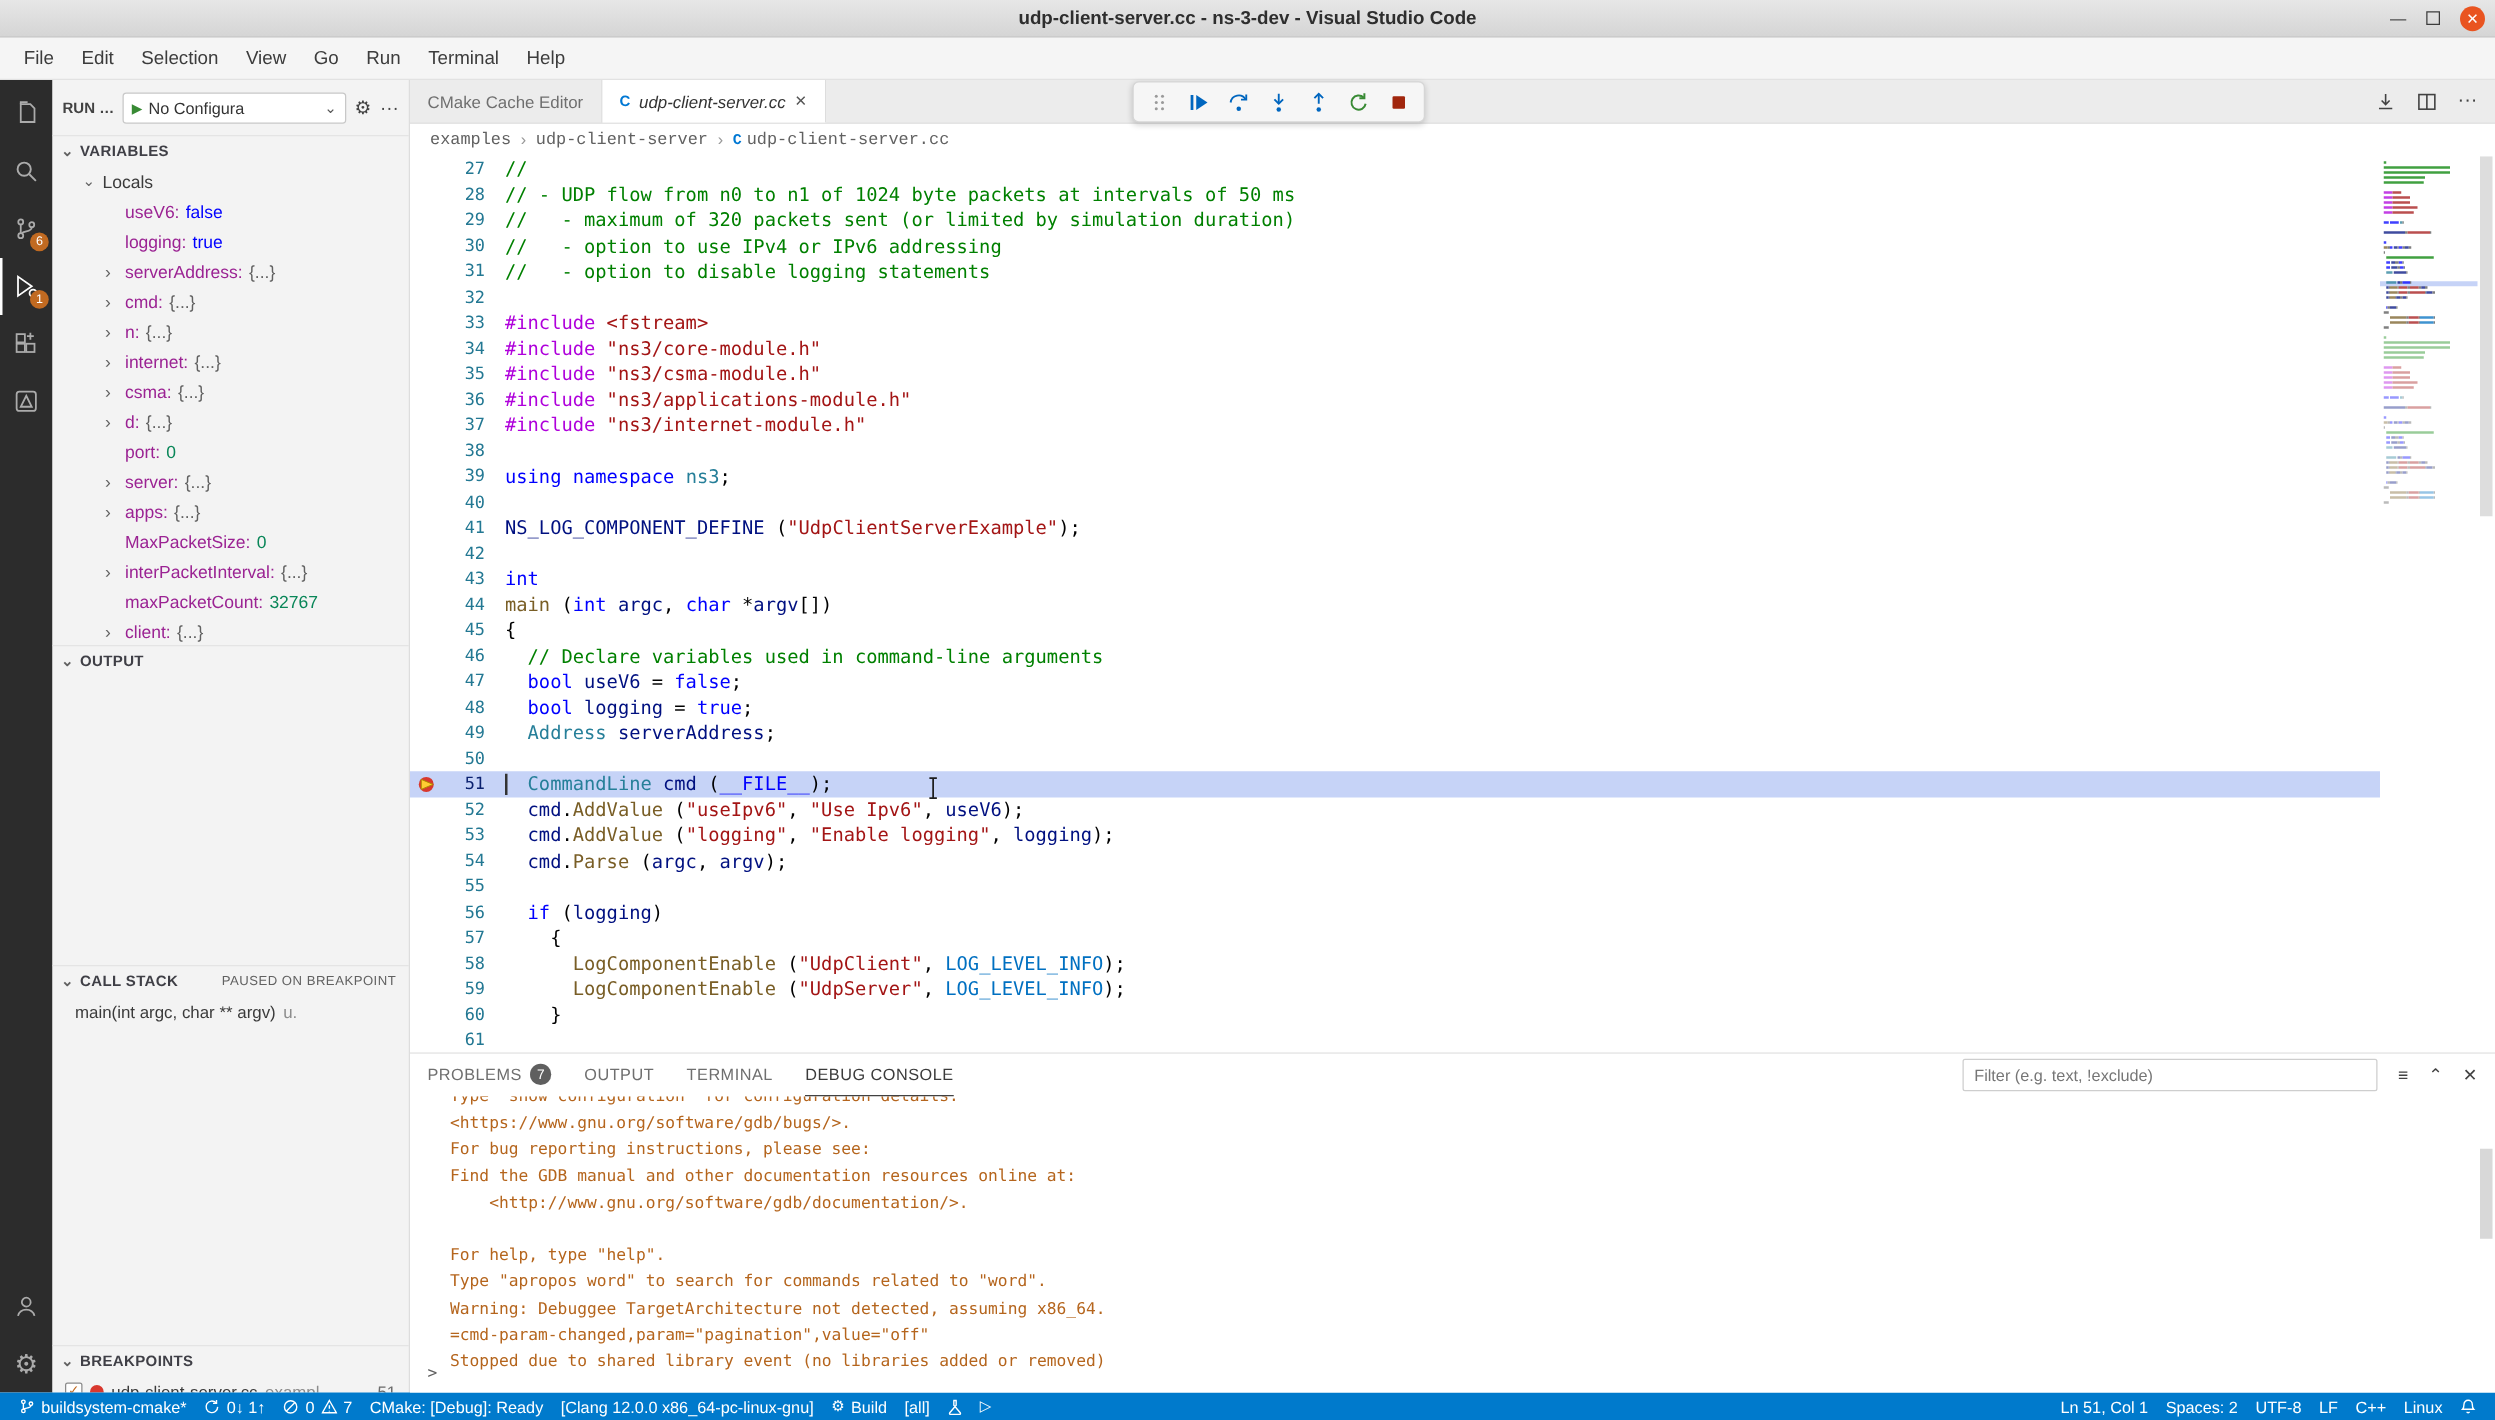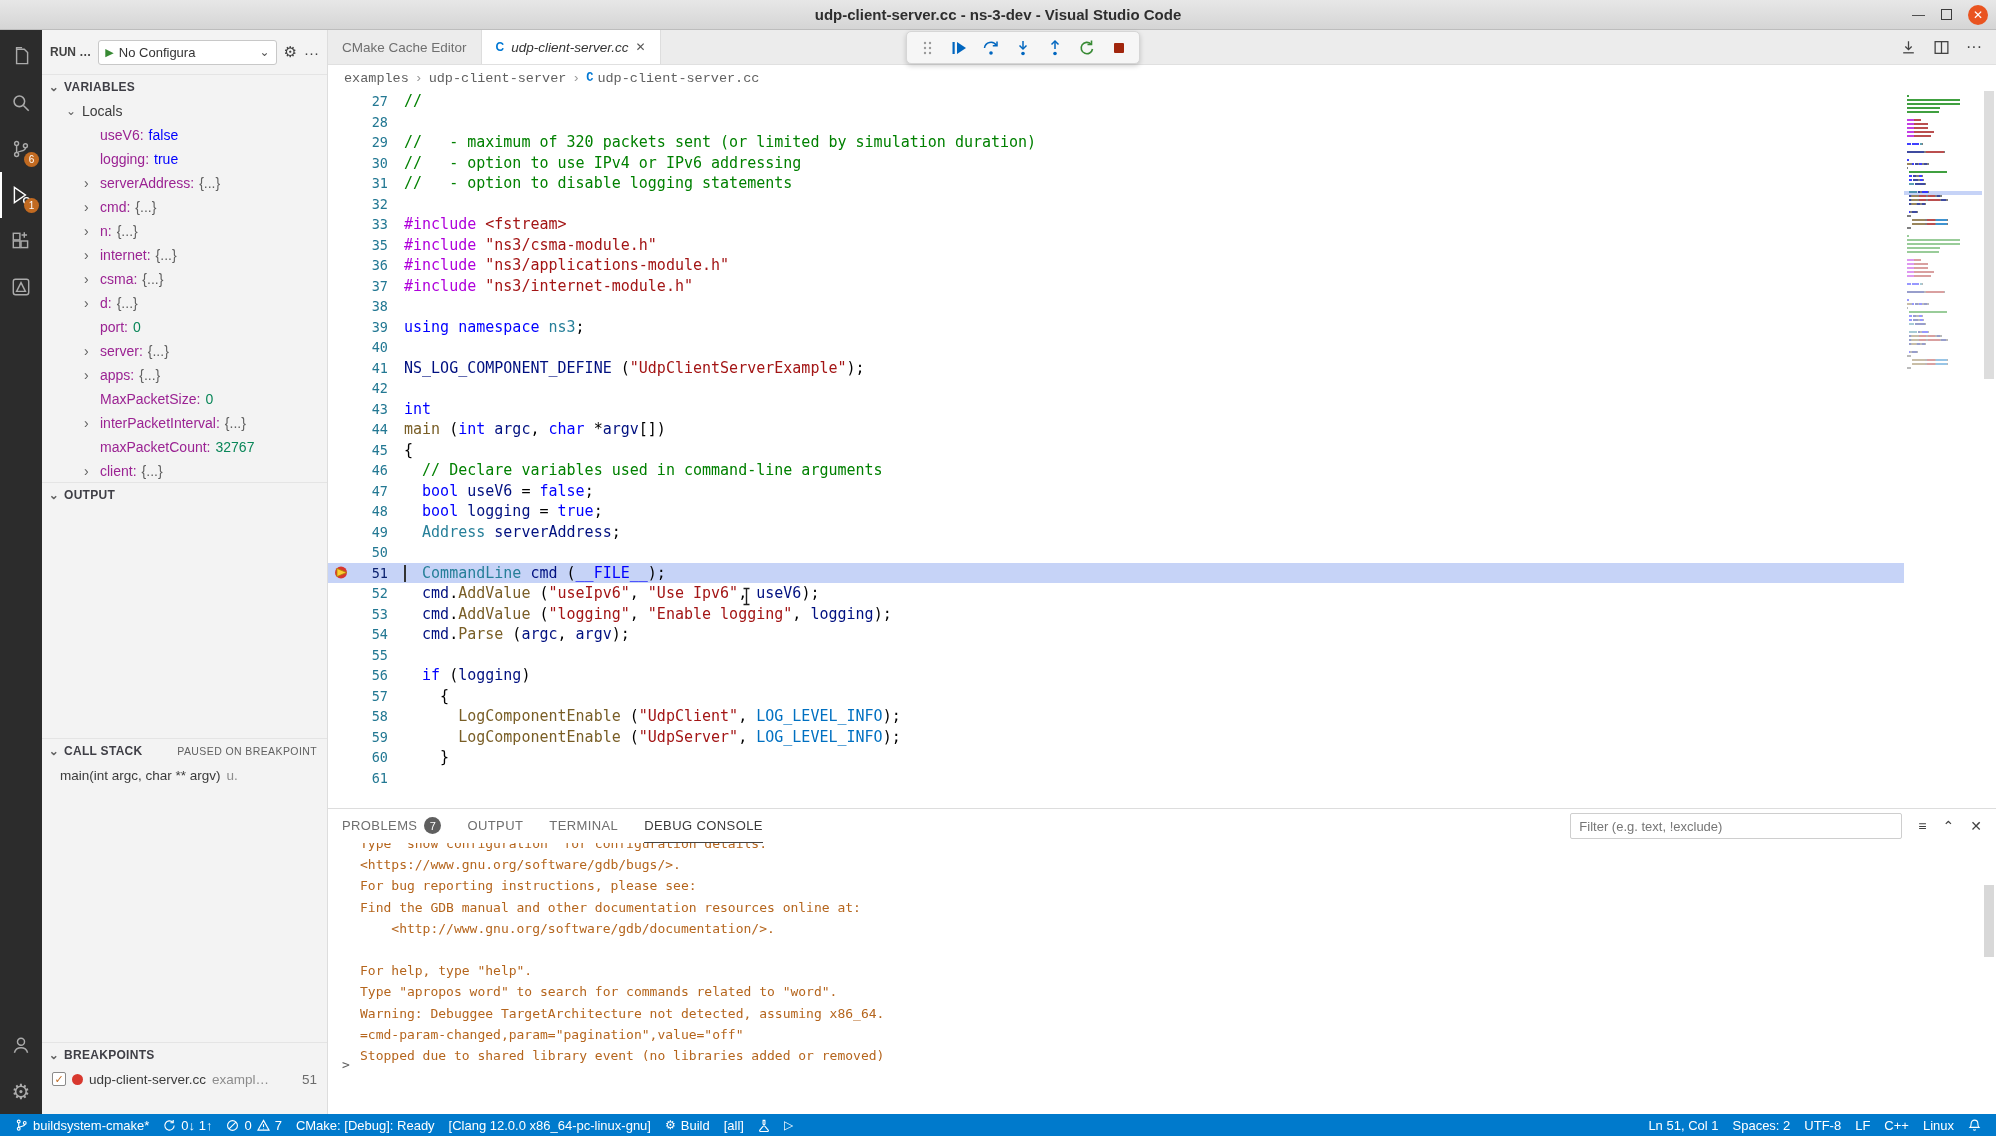"File" div.menubar { html: none -> <div> <div> <span>File</span> <span>Edit</span> <span>Selection</span> <span>View</span> <span>Go</span> <span>Run</span> <span>Terminal</span> <span>Help</span> </div> </div> }
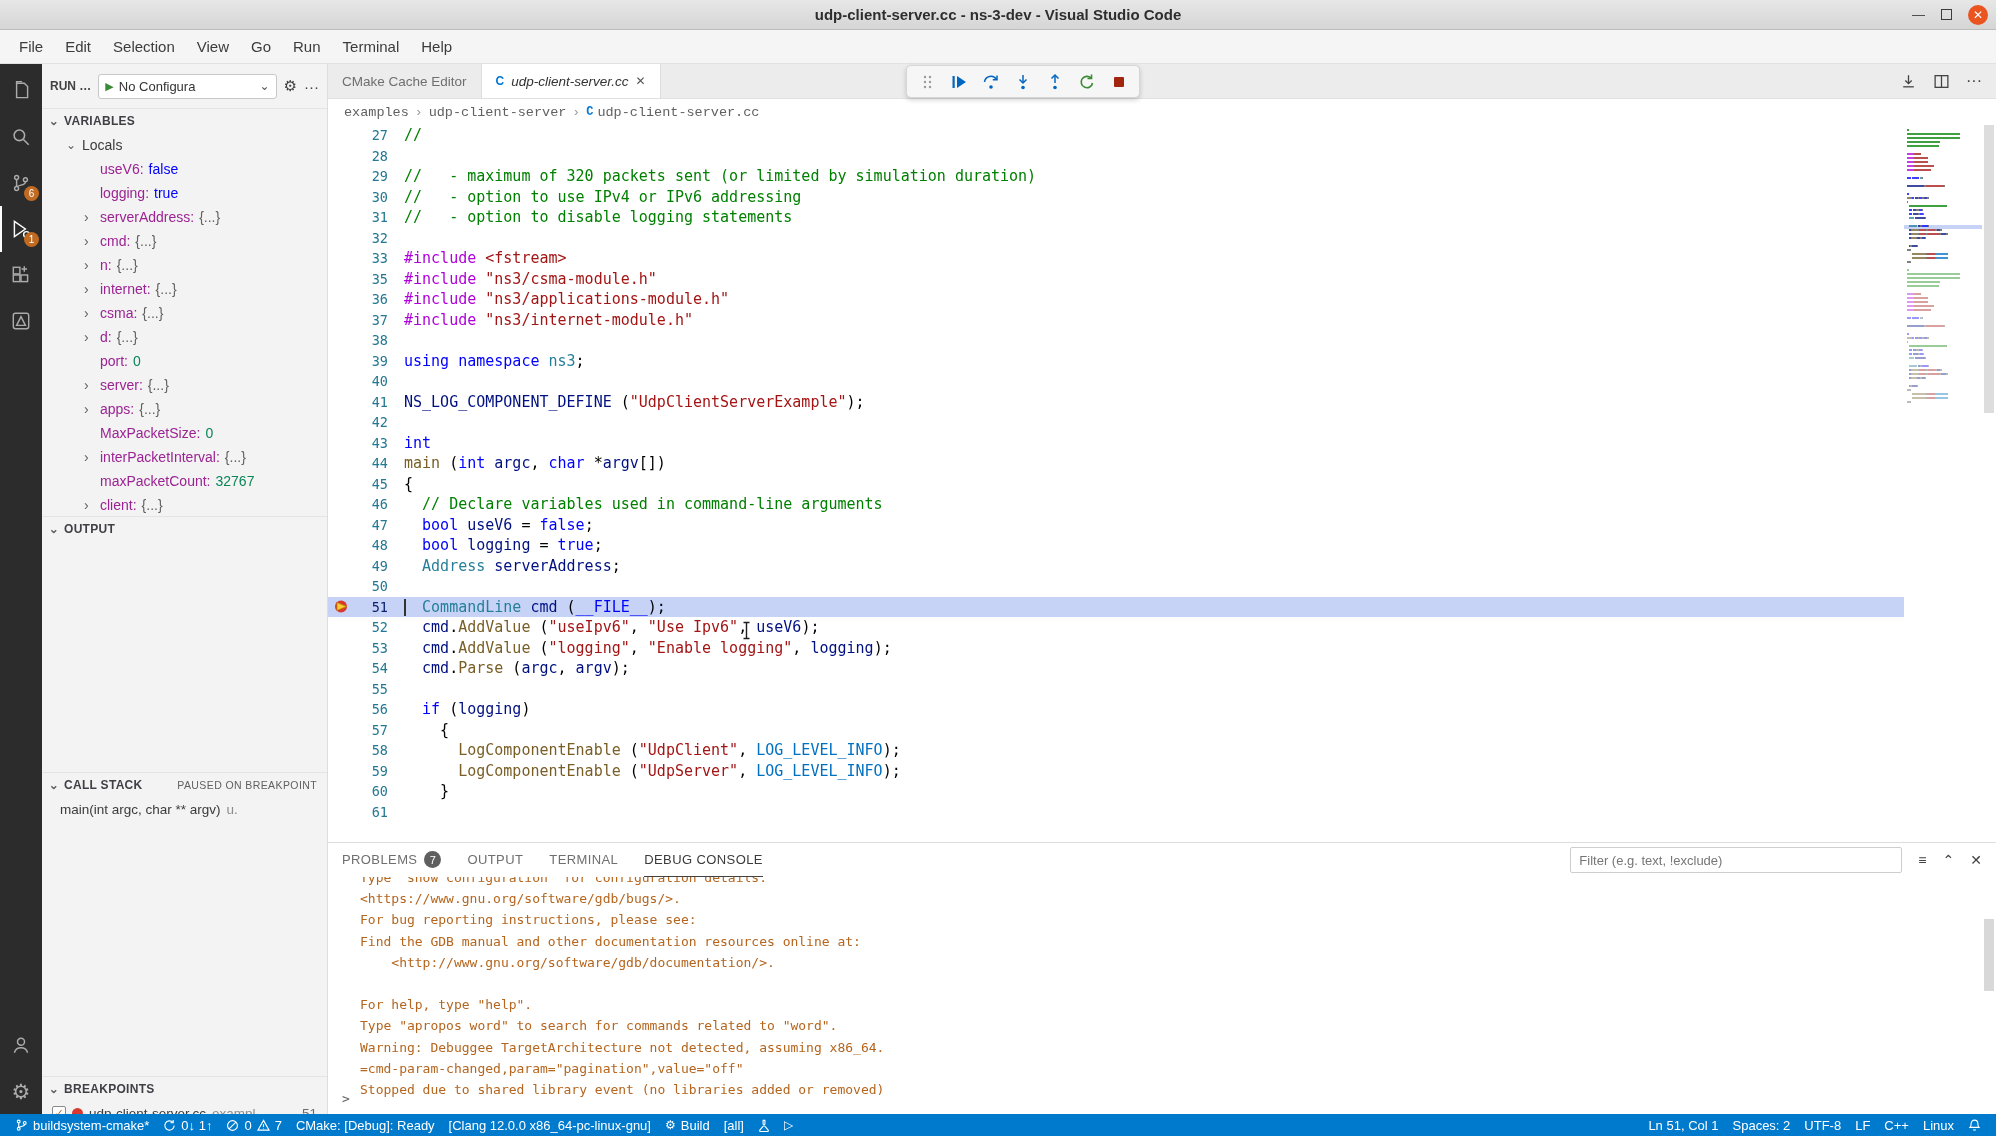"// - UDP flow from" span.lcontent { html: none -> <span><span>// - UDP flow from n0 to n1 of 1024 byte packets at intervals of 50 ms</span></span> }
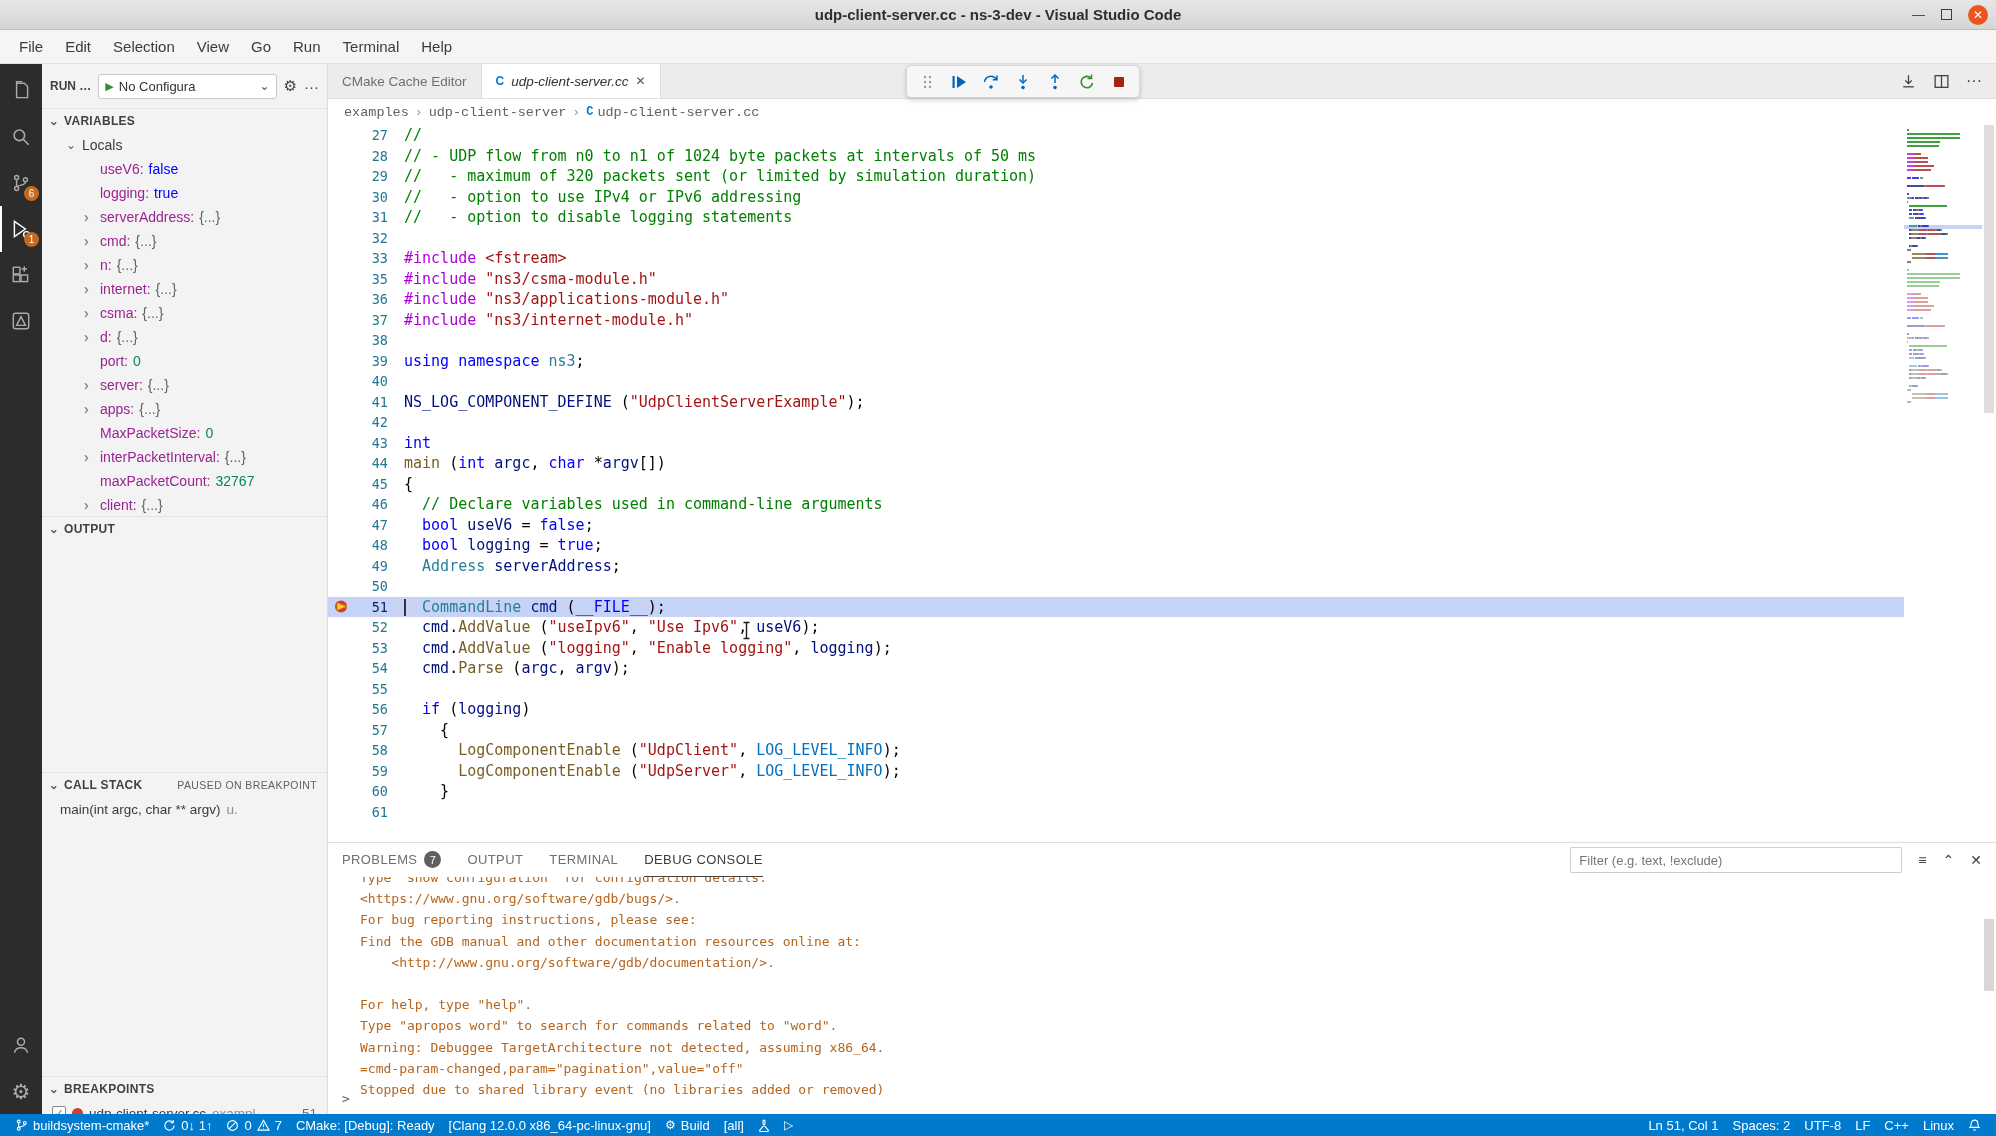"34" div.code-line { html: none -> <div><span></span><span>34</span><span><span>#include </span><span>"ns3/core-module.h"</span></span></div> }
